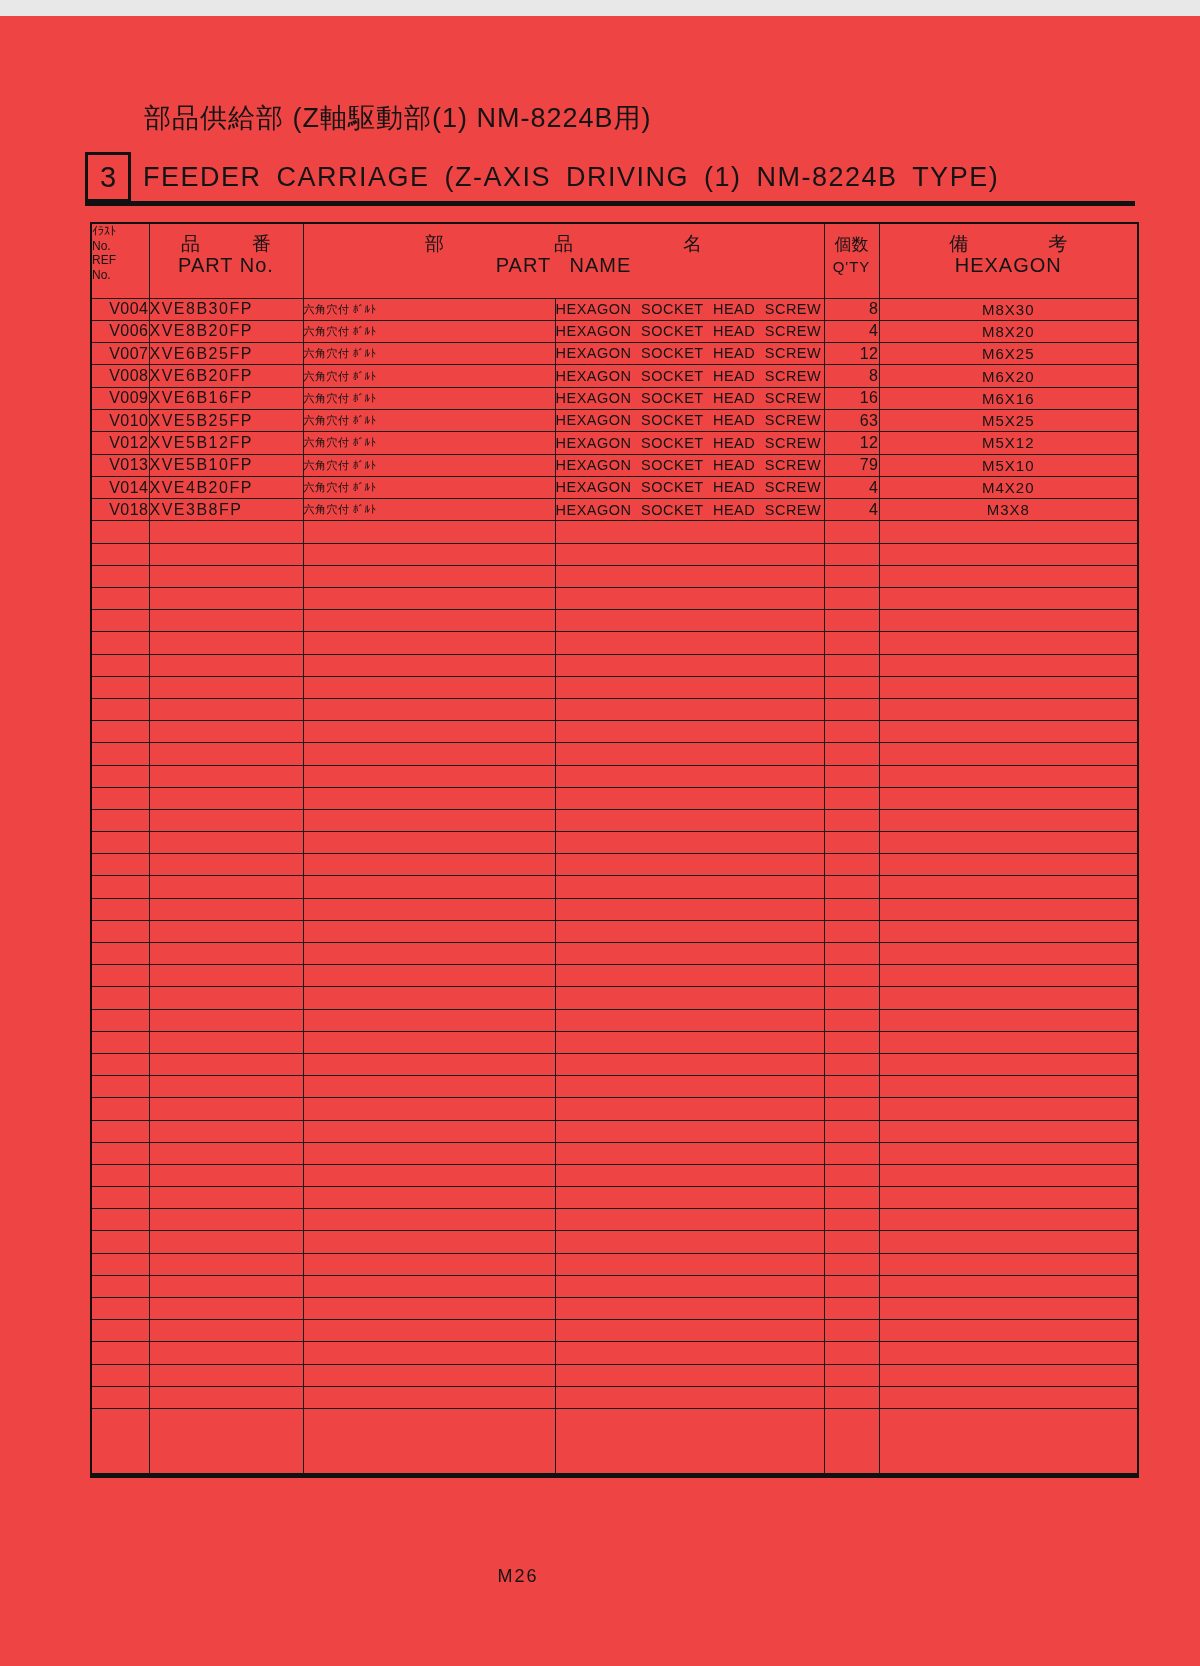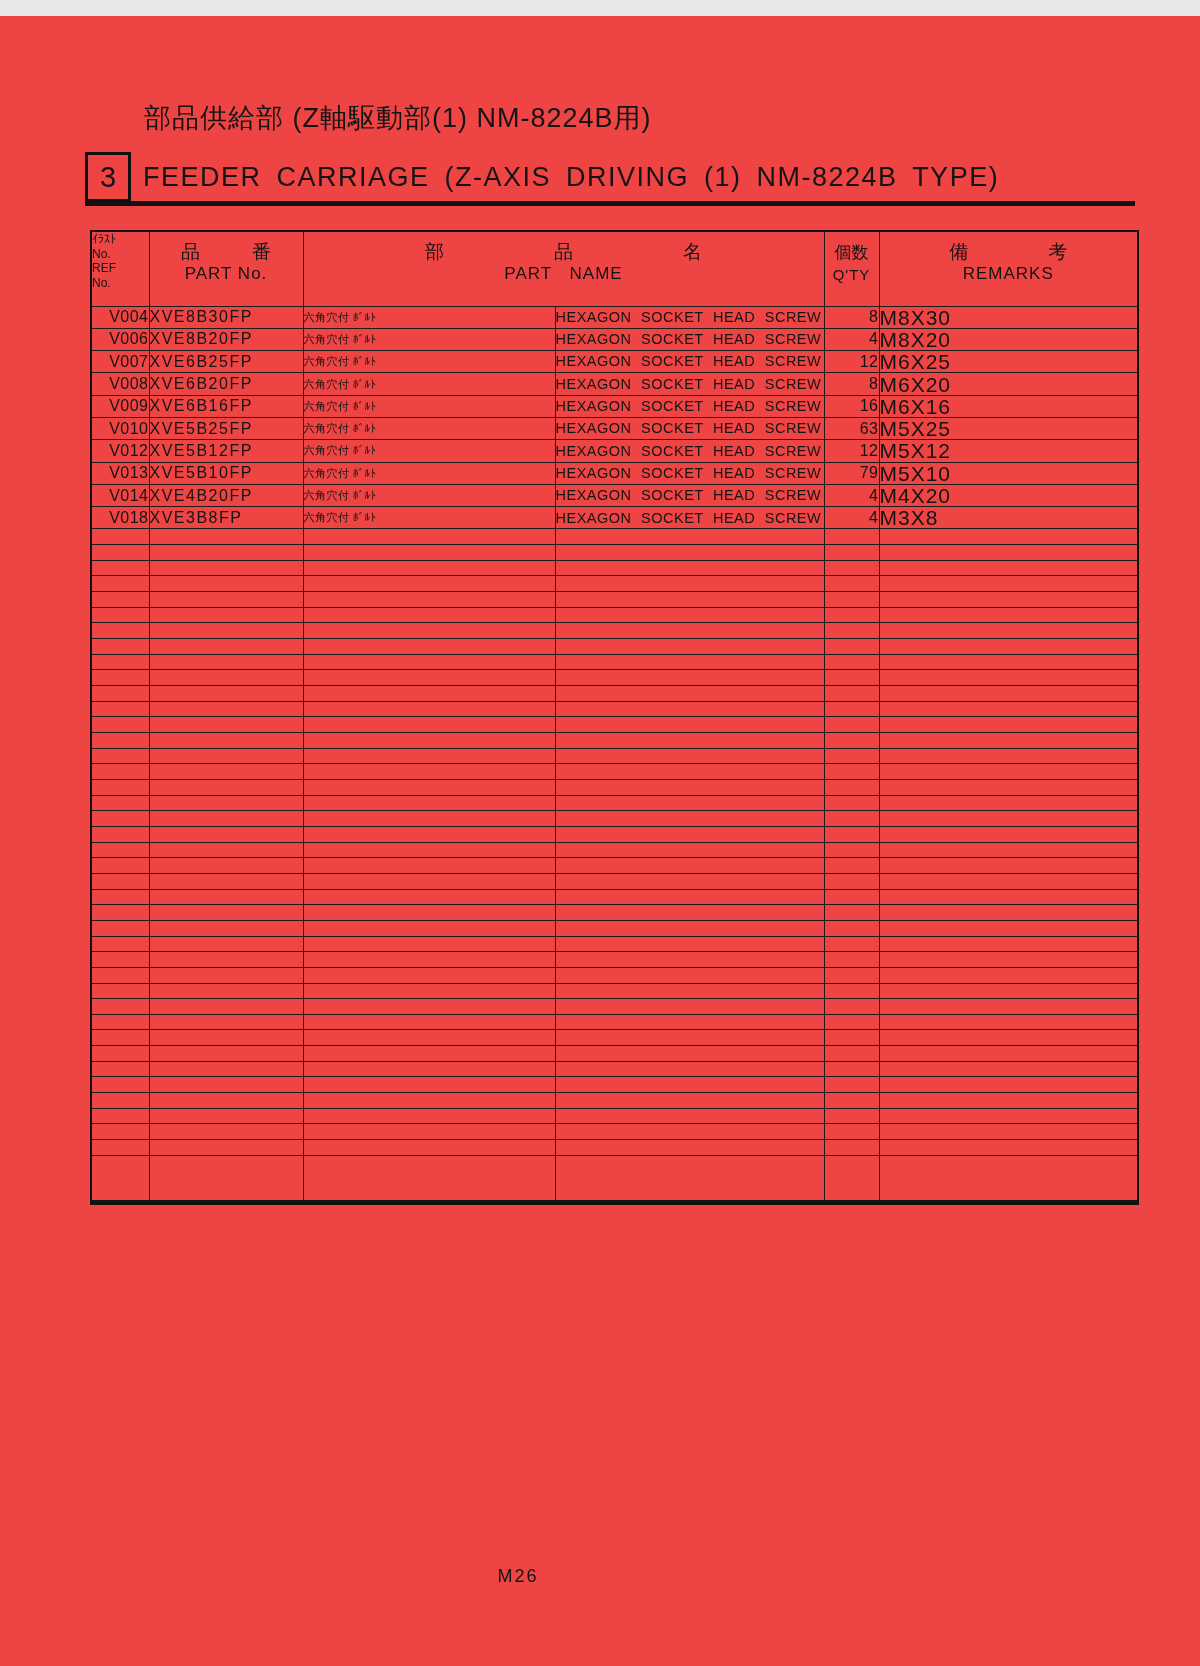"ｲﾗｽﾄ" table.parts { height: 975px -> 1256px; top: 214px -> 206px }
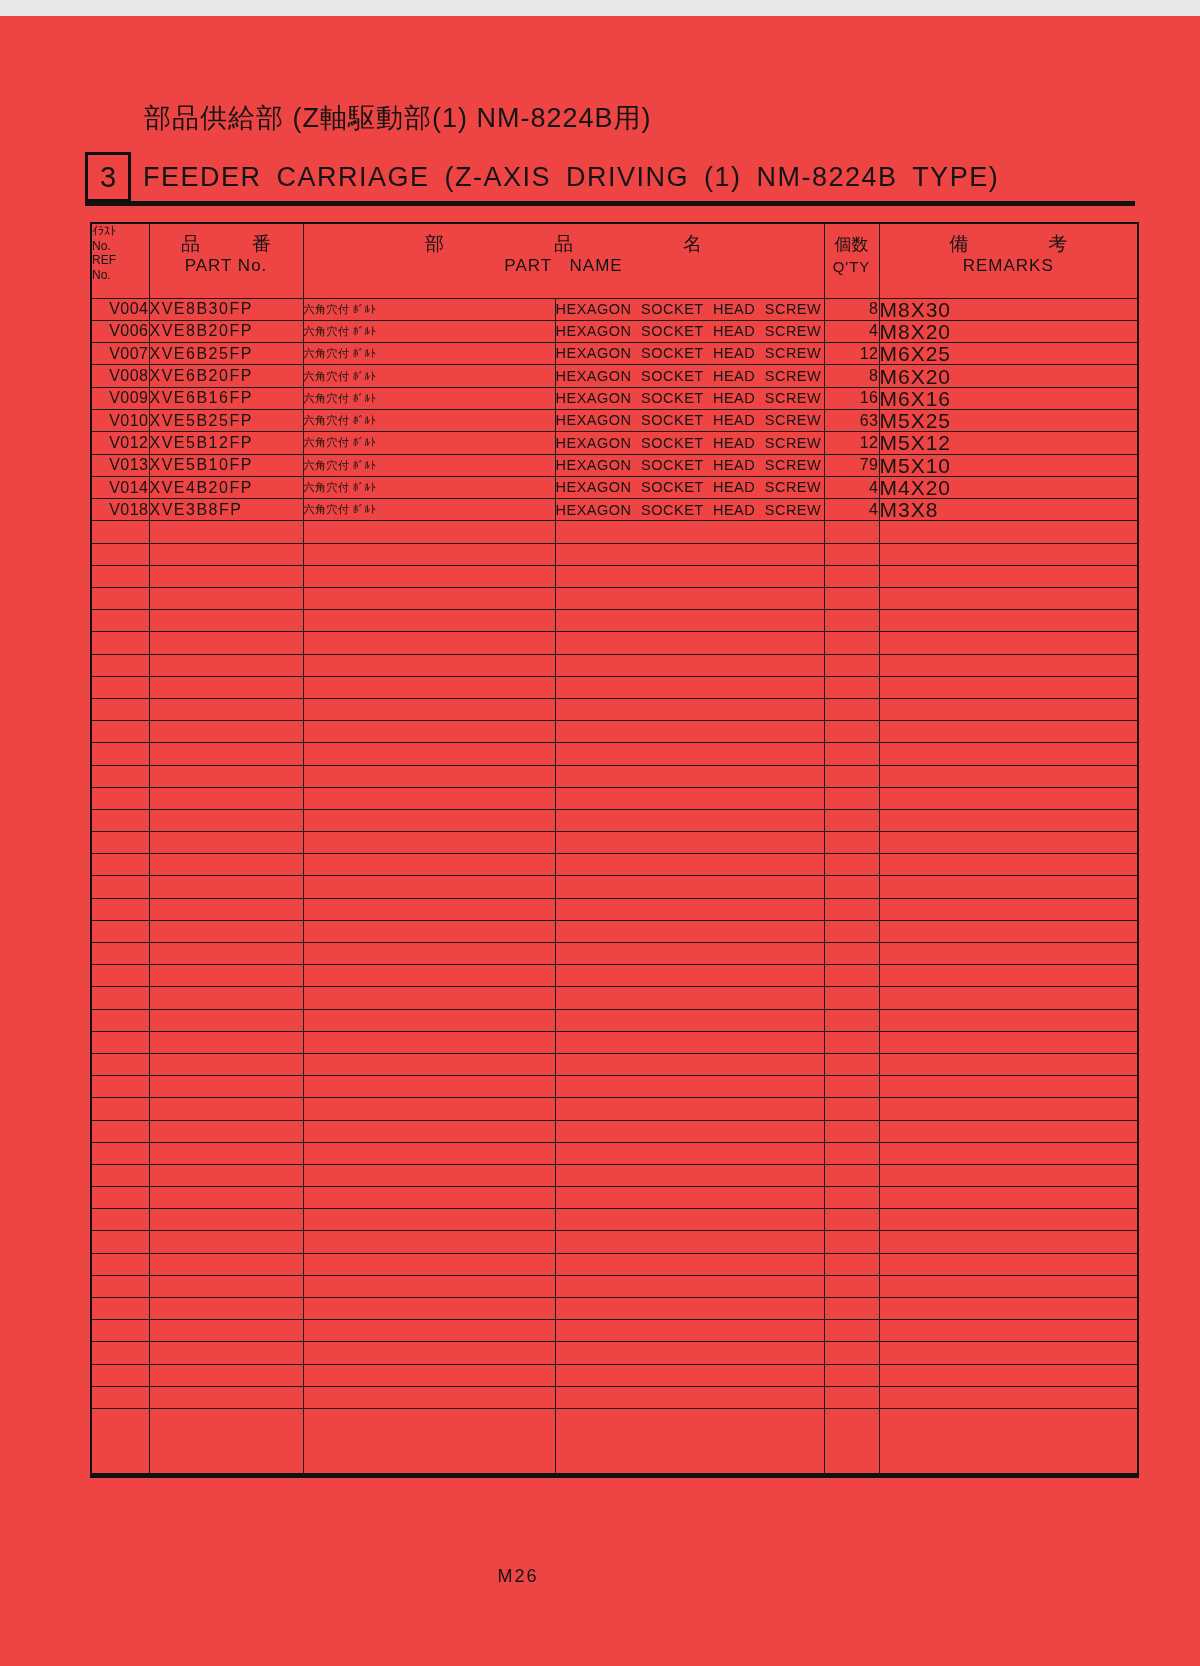"PART No." .hdr-latin { font-size: 17px -> 20px }
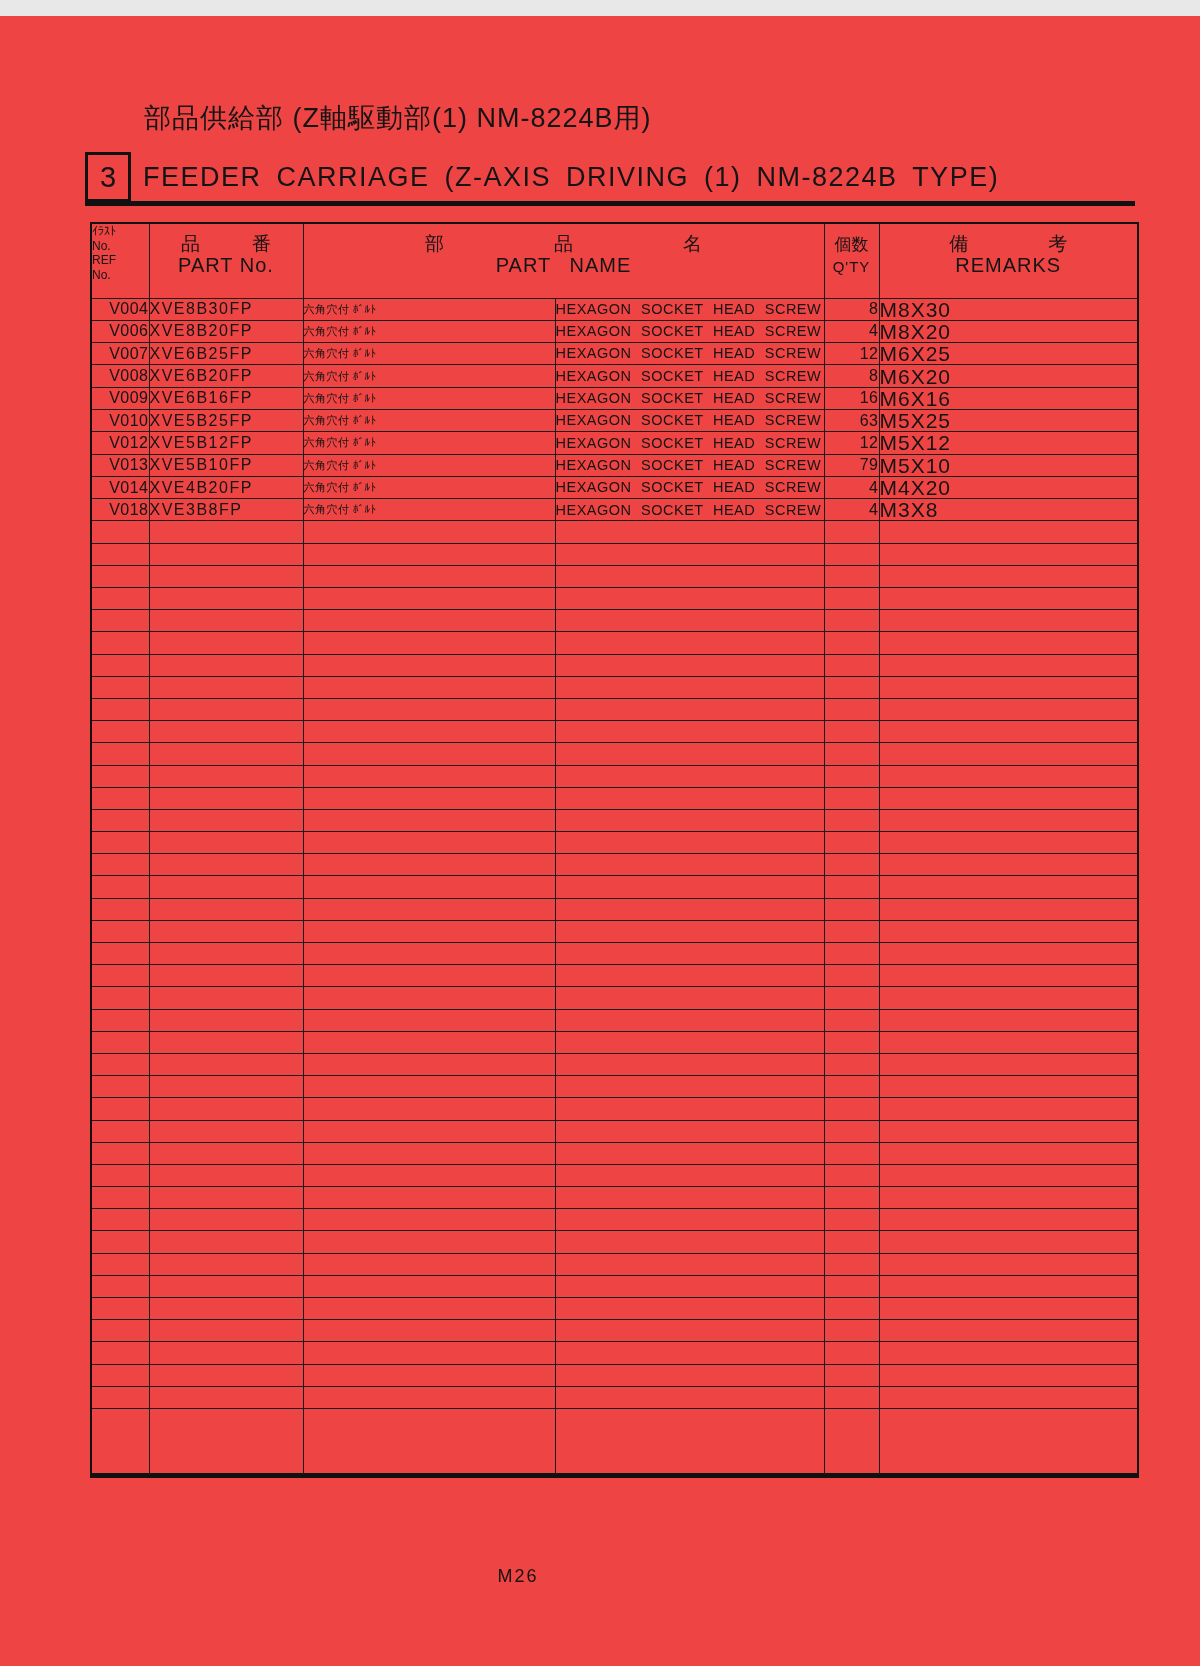"REMARKS" span.hdr-latin { text: REMARKS -> HEXAGON }
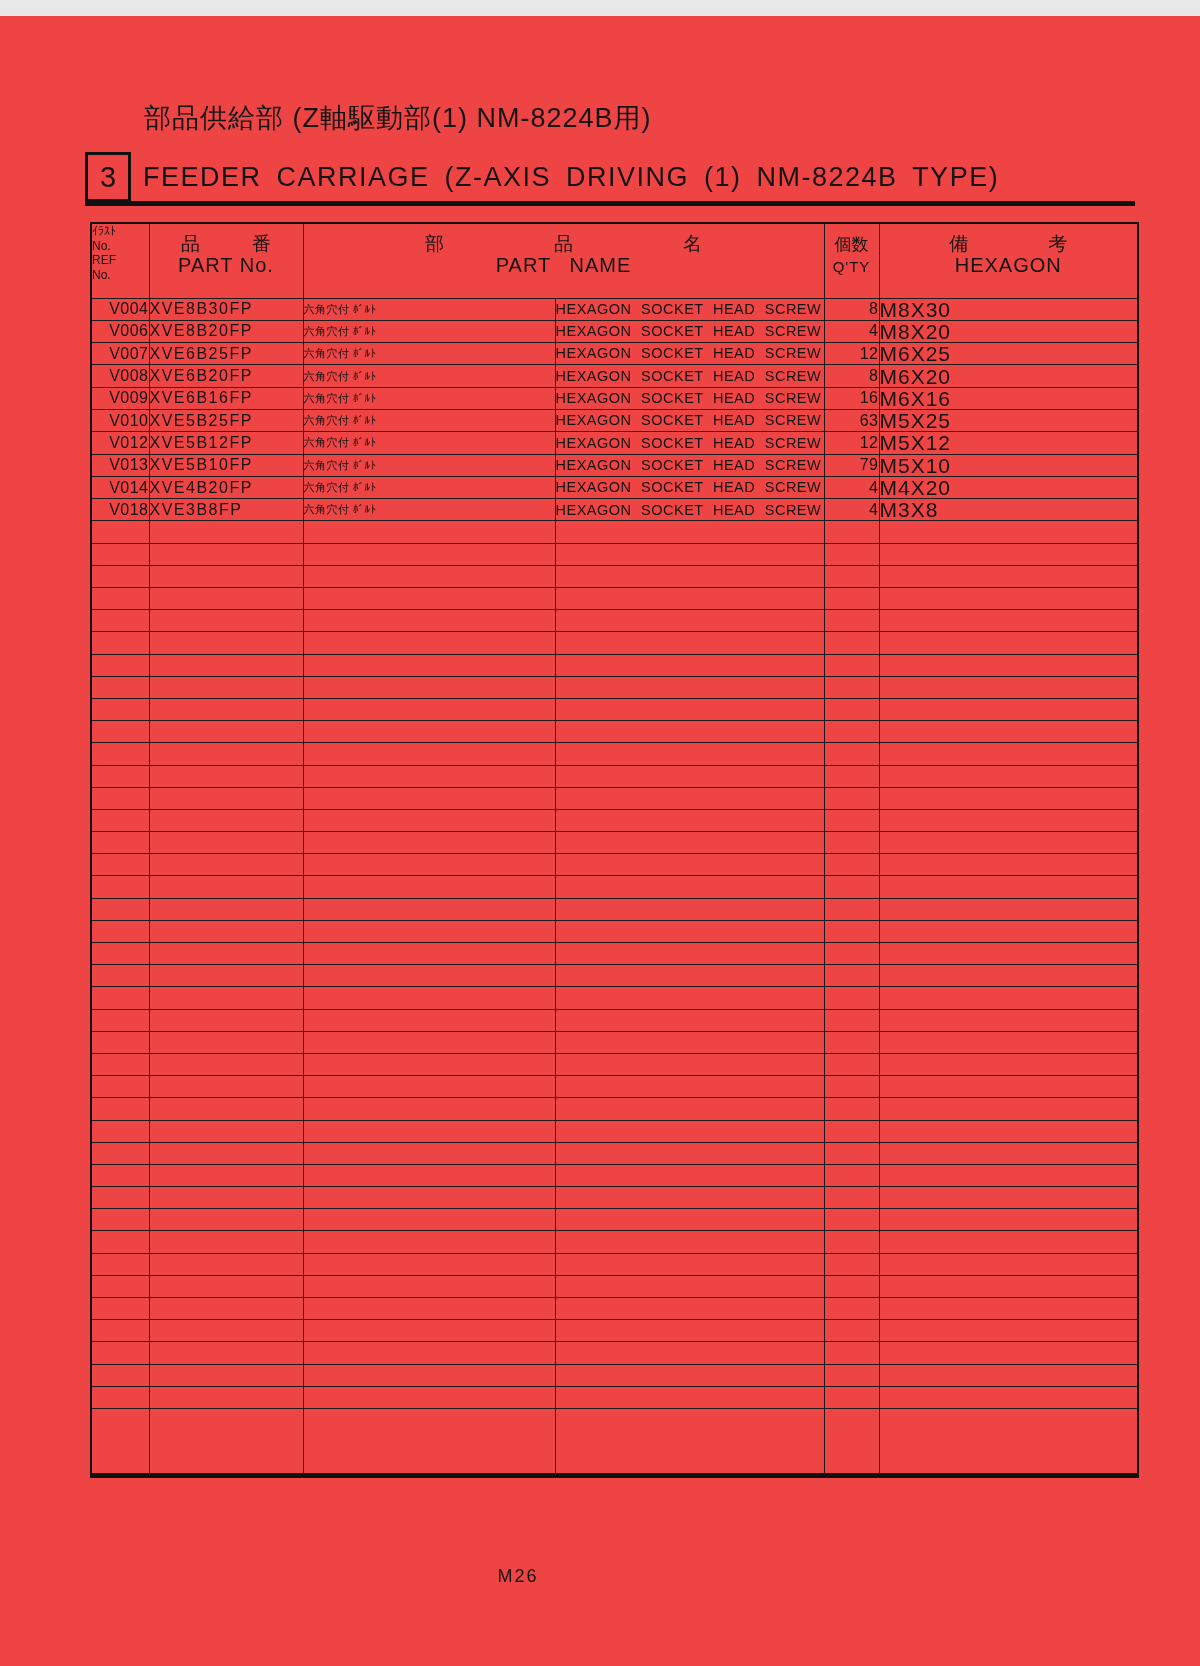"M8X30" td.c-remarks { font-size: 21px -> 15px; text-align: left -> center }
